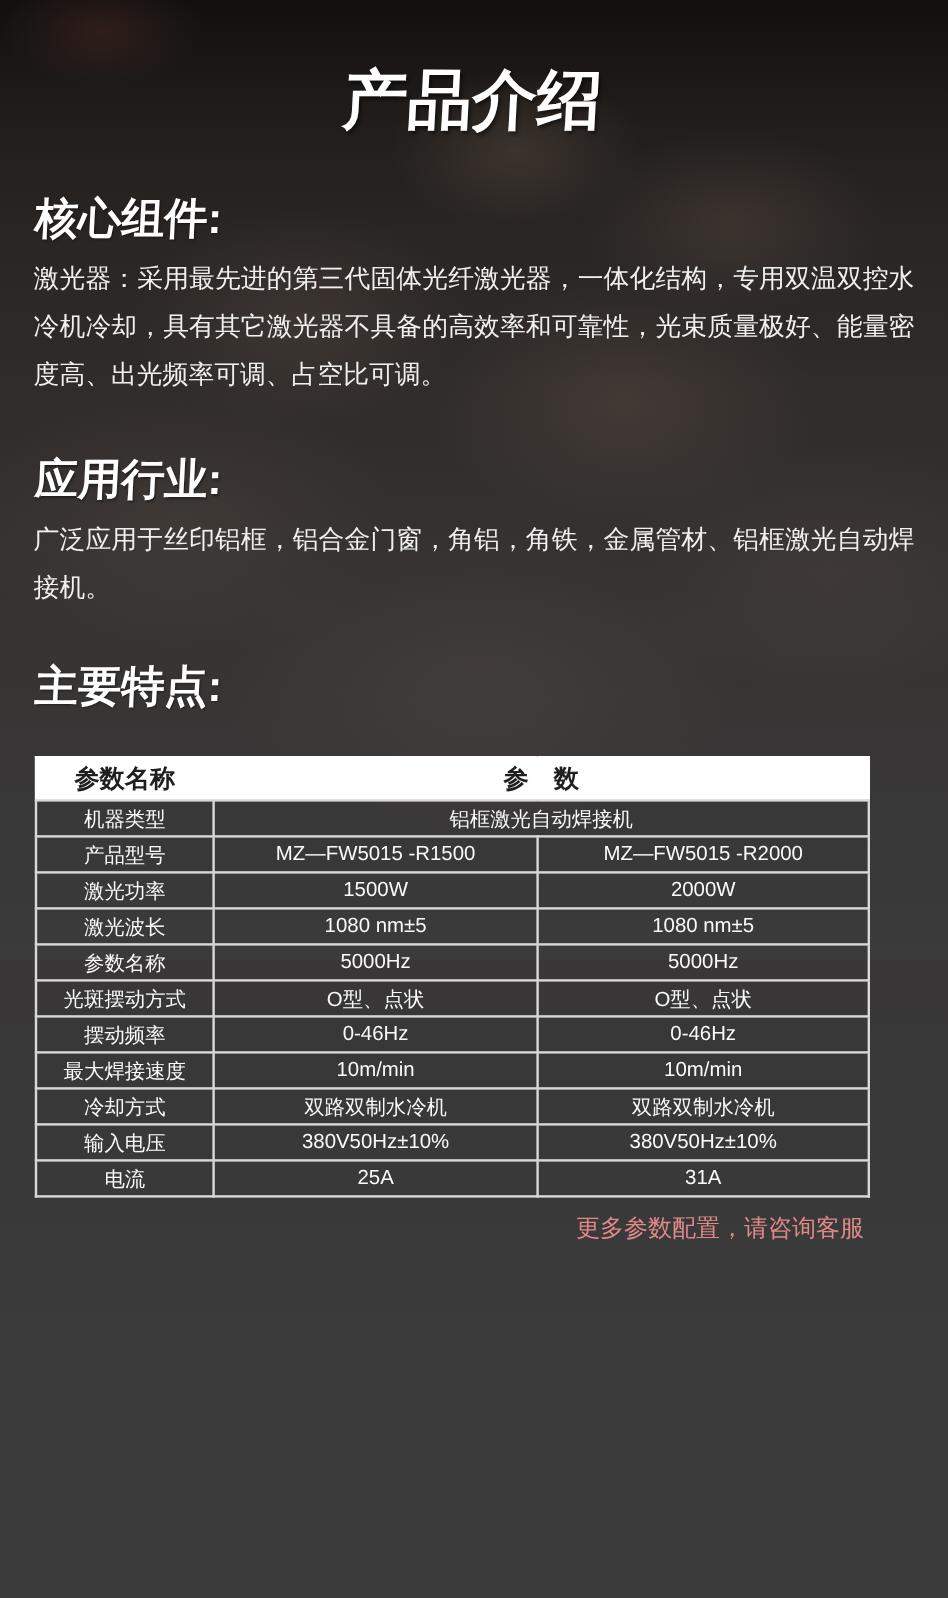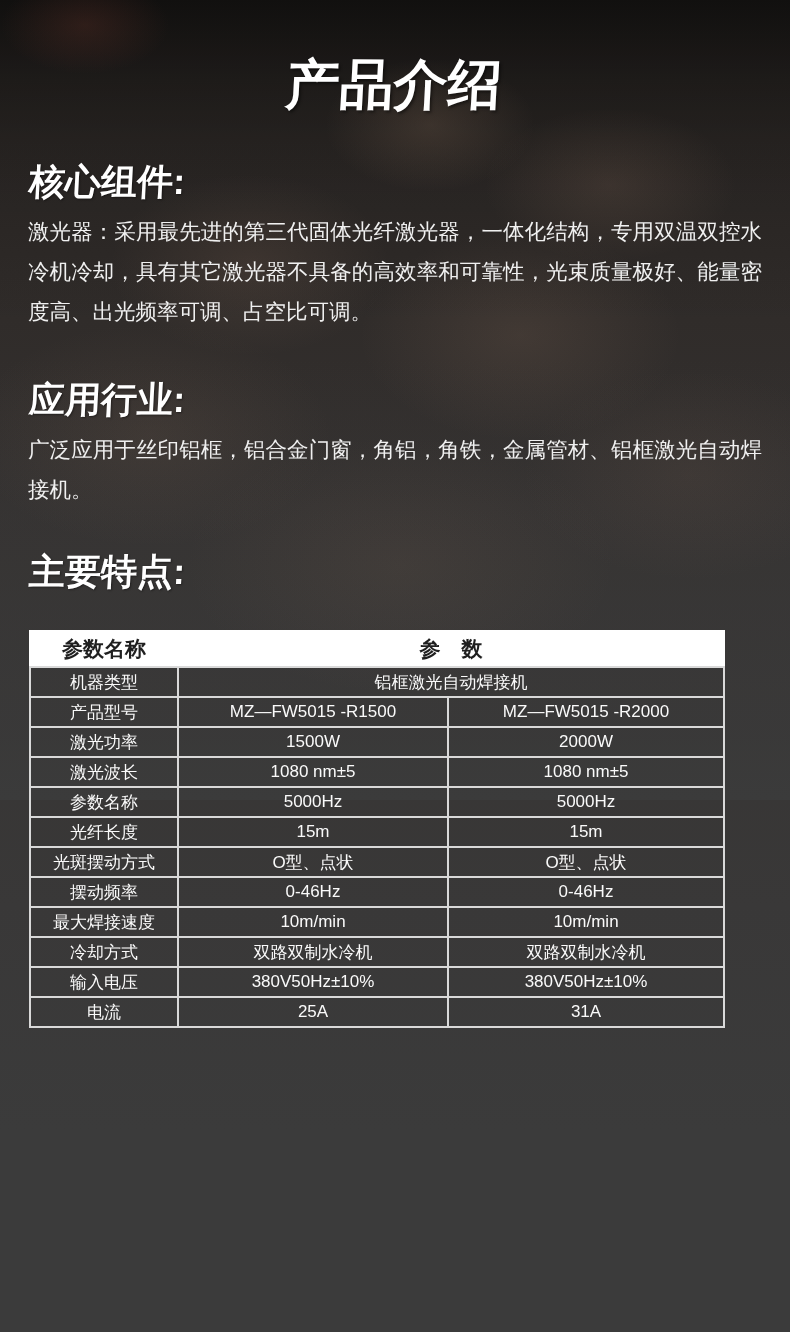"光纤长度" tr { html: <tr> <td>光纤长度</td> <td>15m</td> <td>15m</td> </tr> -> none }
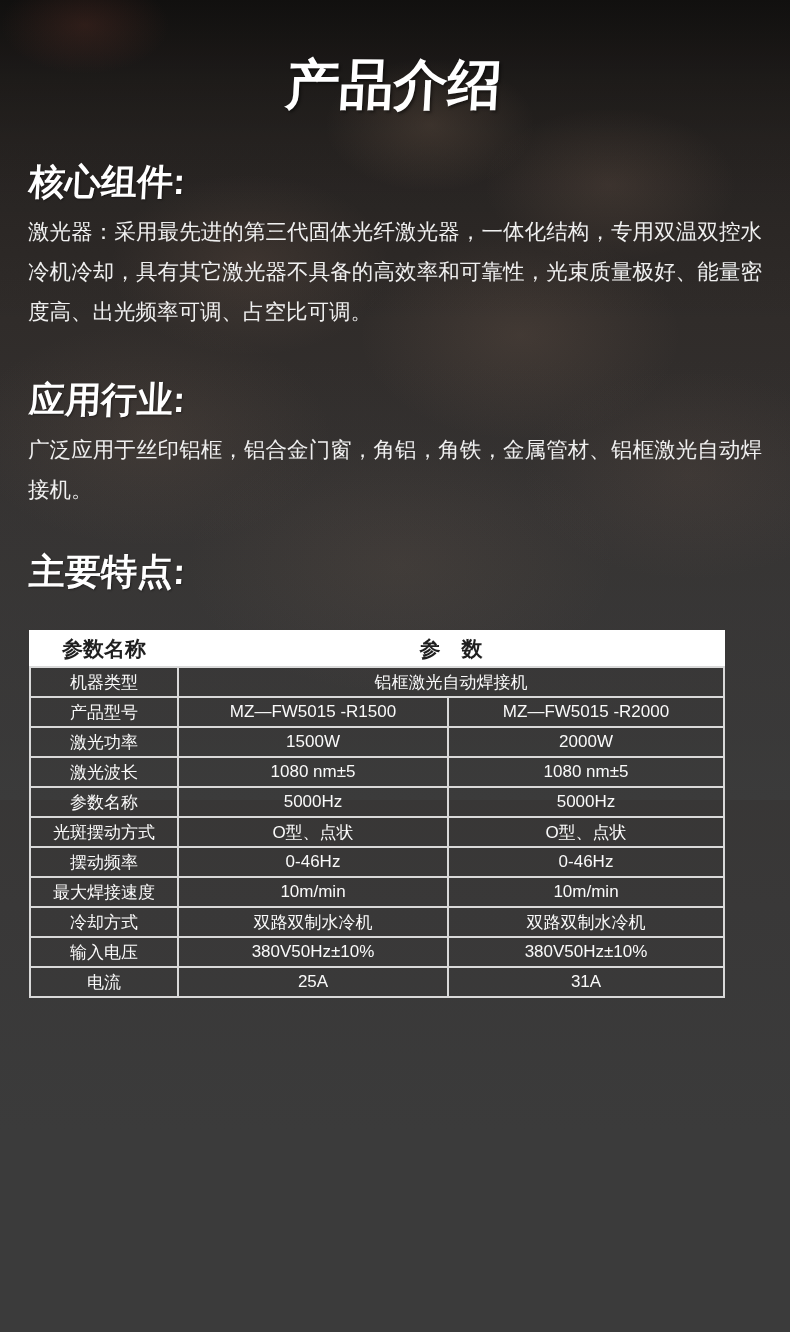"更多参数配置，请咨询客服" div.footer-note { html: none -> <div>更多参数配置，请咨询客服</div> }
